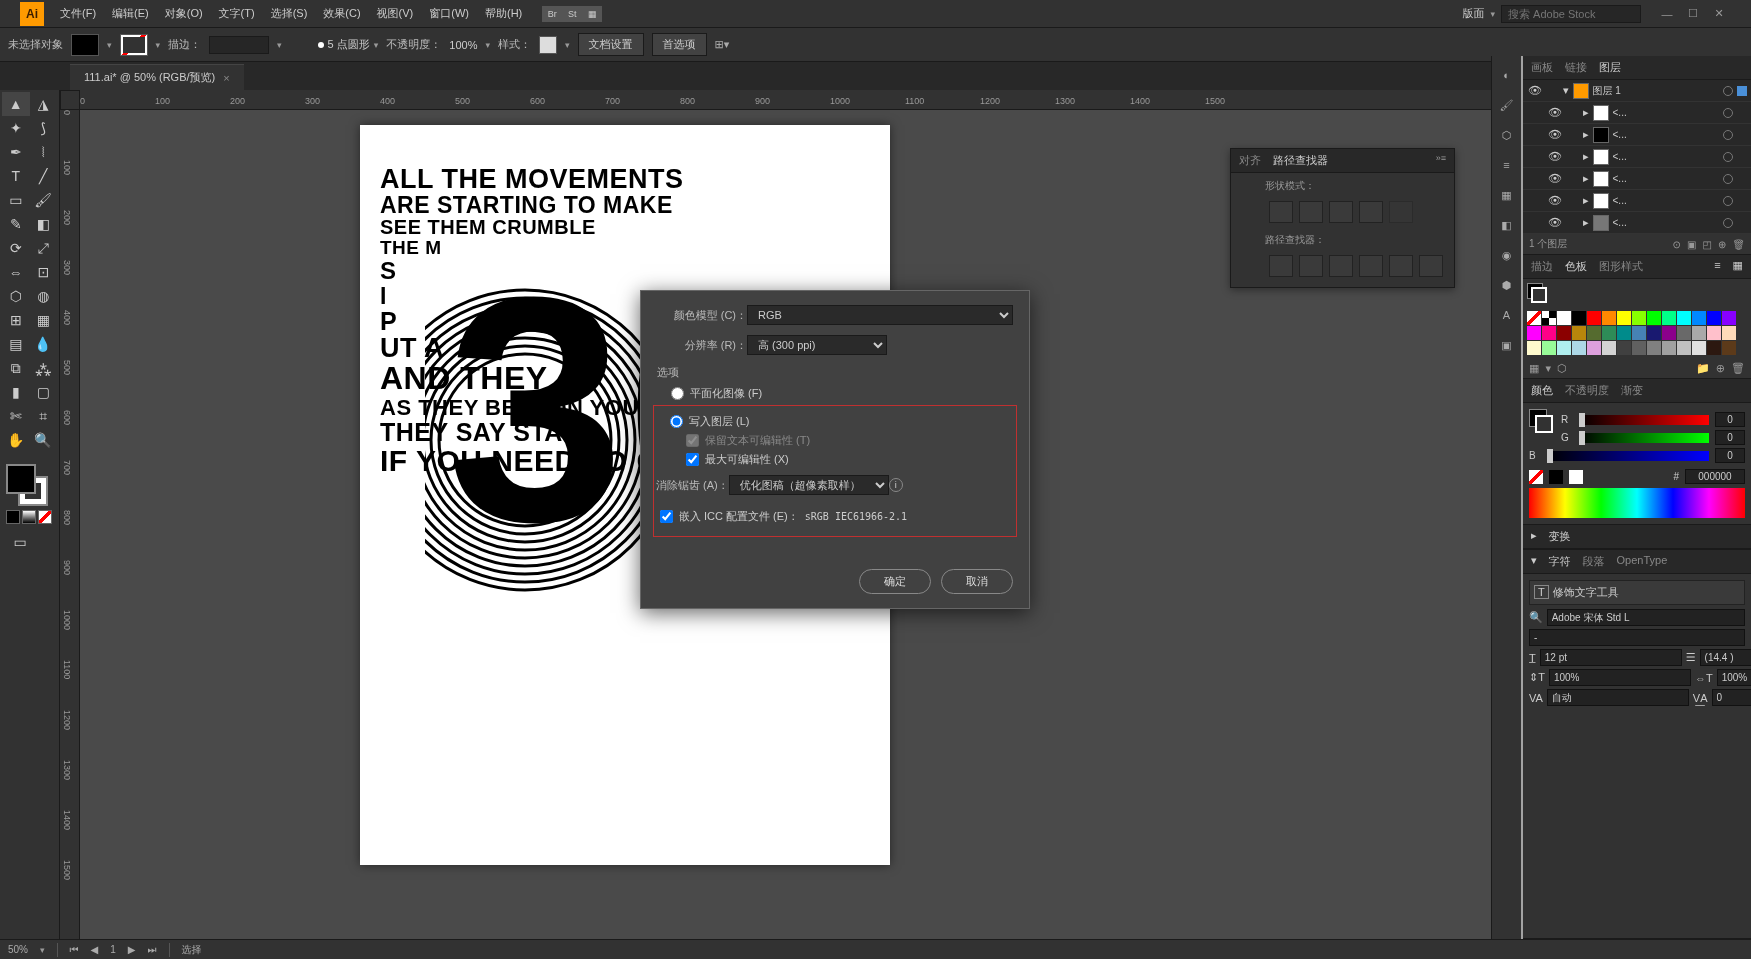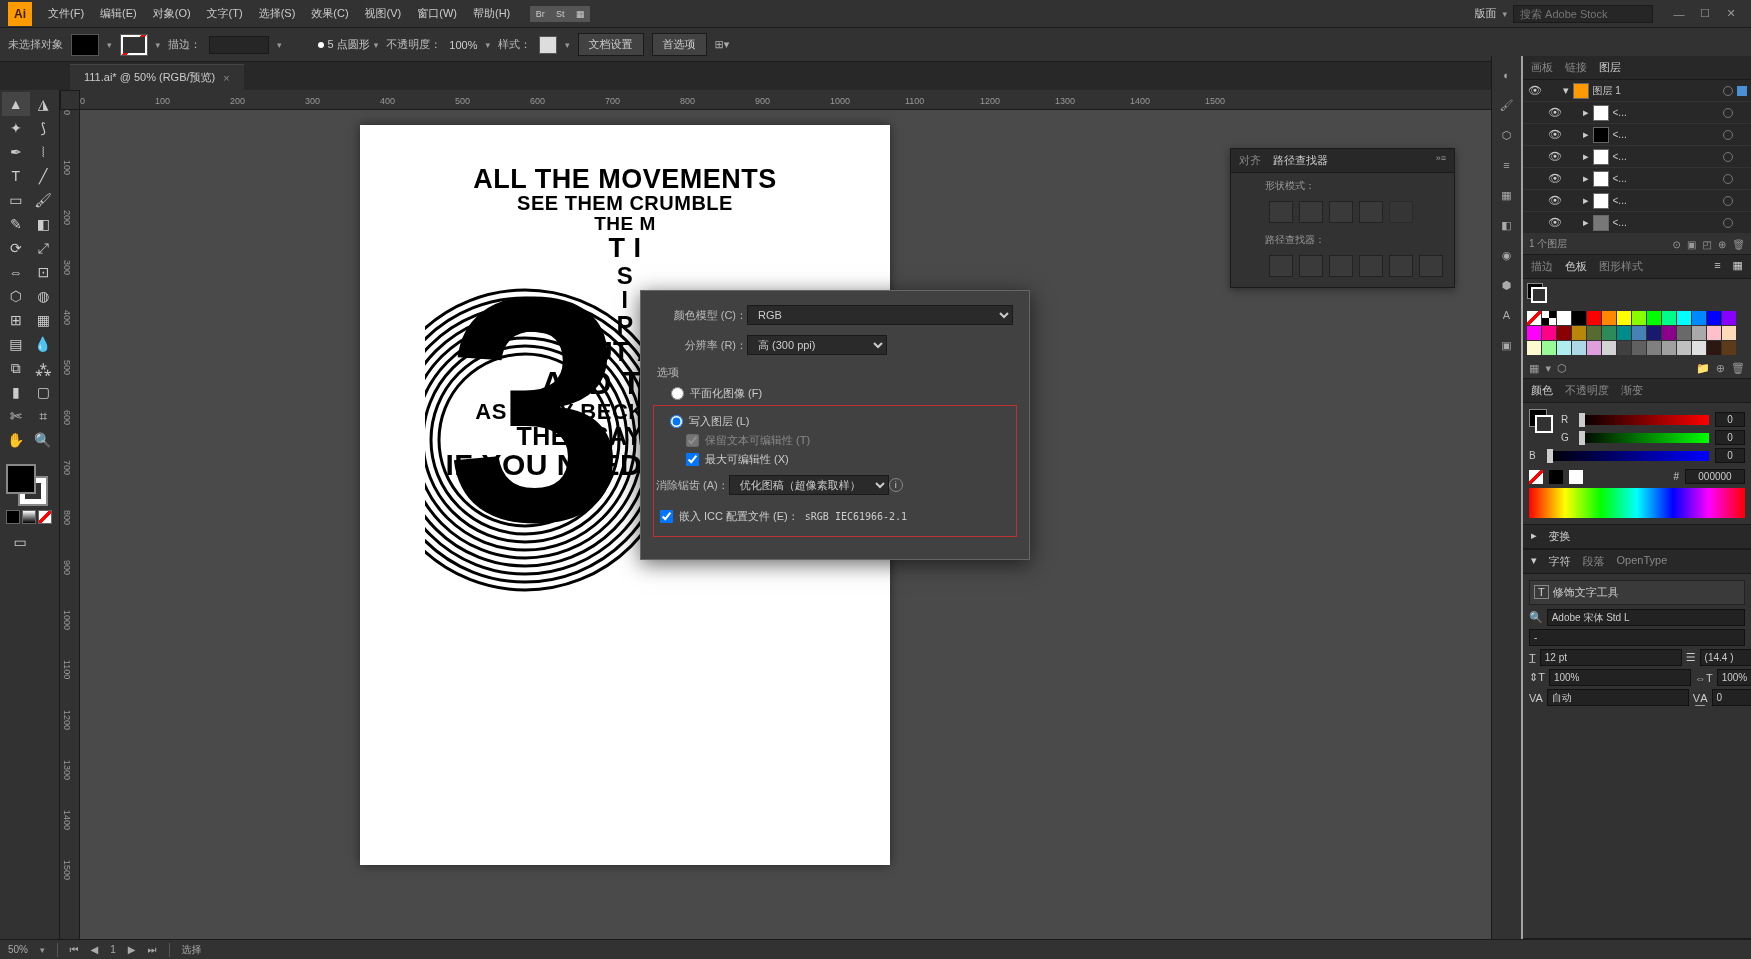"Ai" .menubar { padding: 0 8px -> 0 20px }
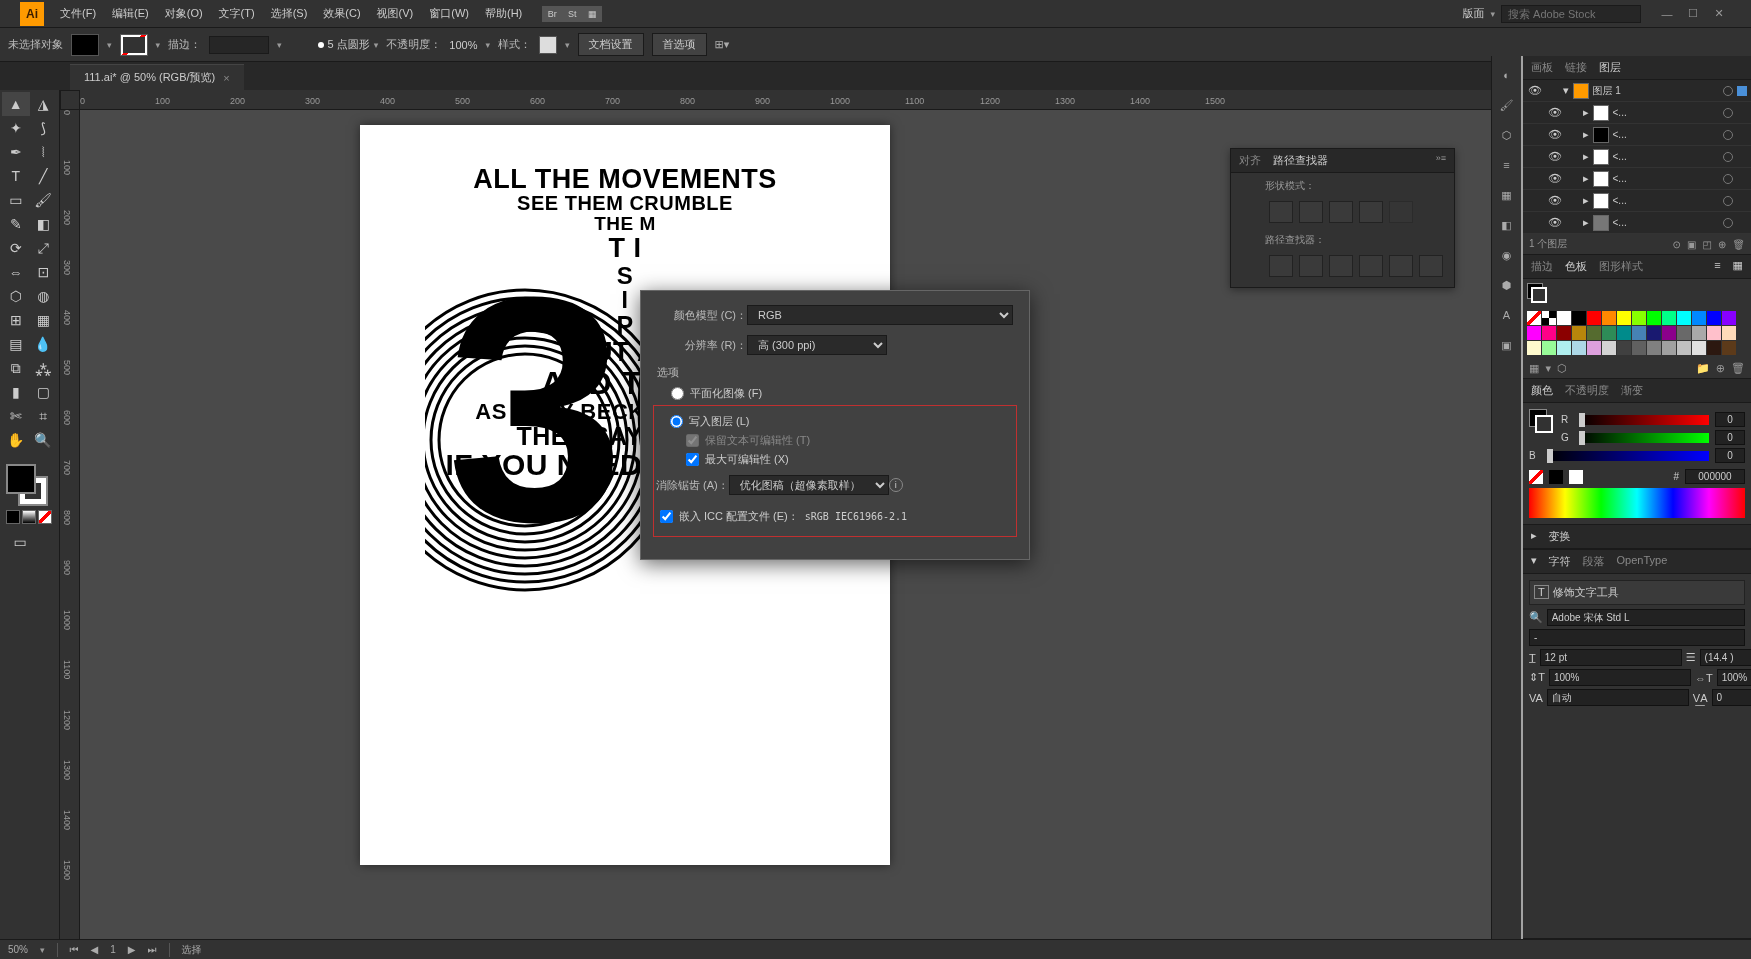"ALL THE MOVEMENTS" .art-text { text-align: center -> left }
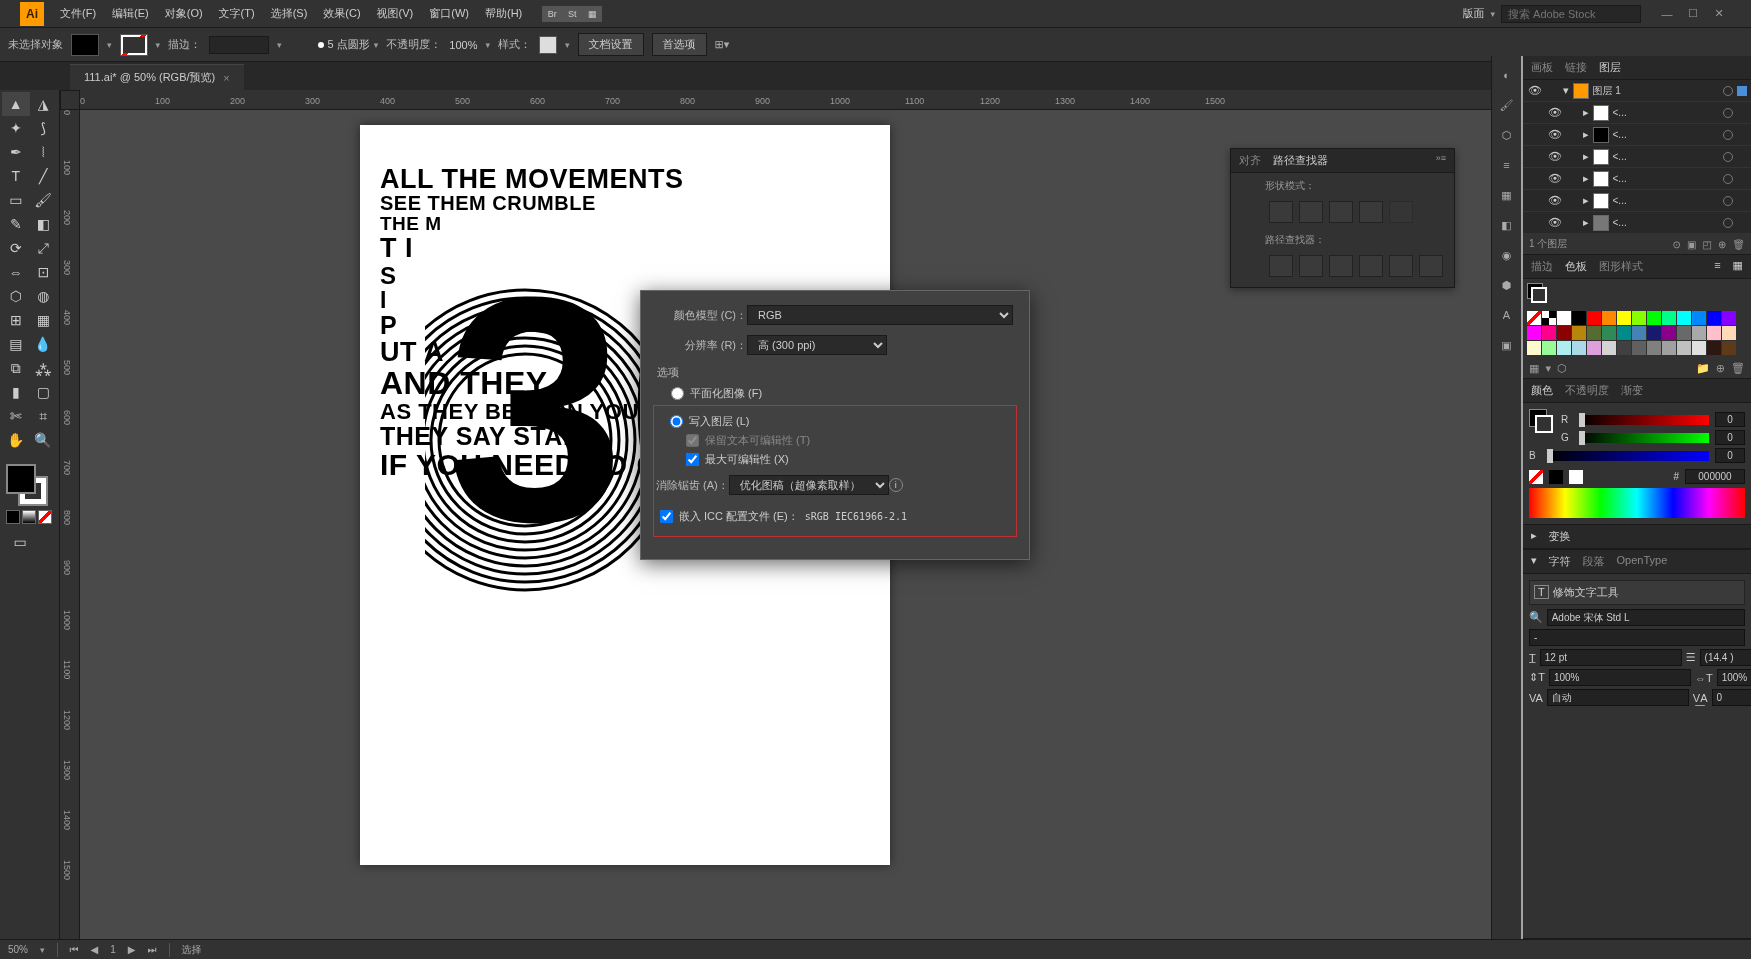"ARE STARTING TO MAKE" div.art-text { html: none -> <div>ARE STARTING TO MAKE</div> }
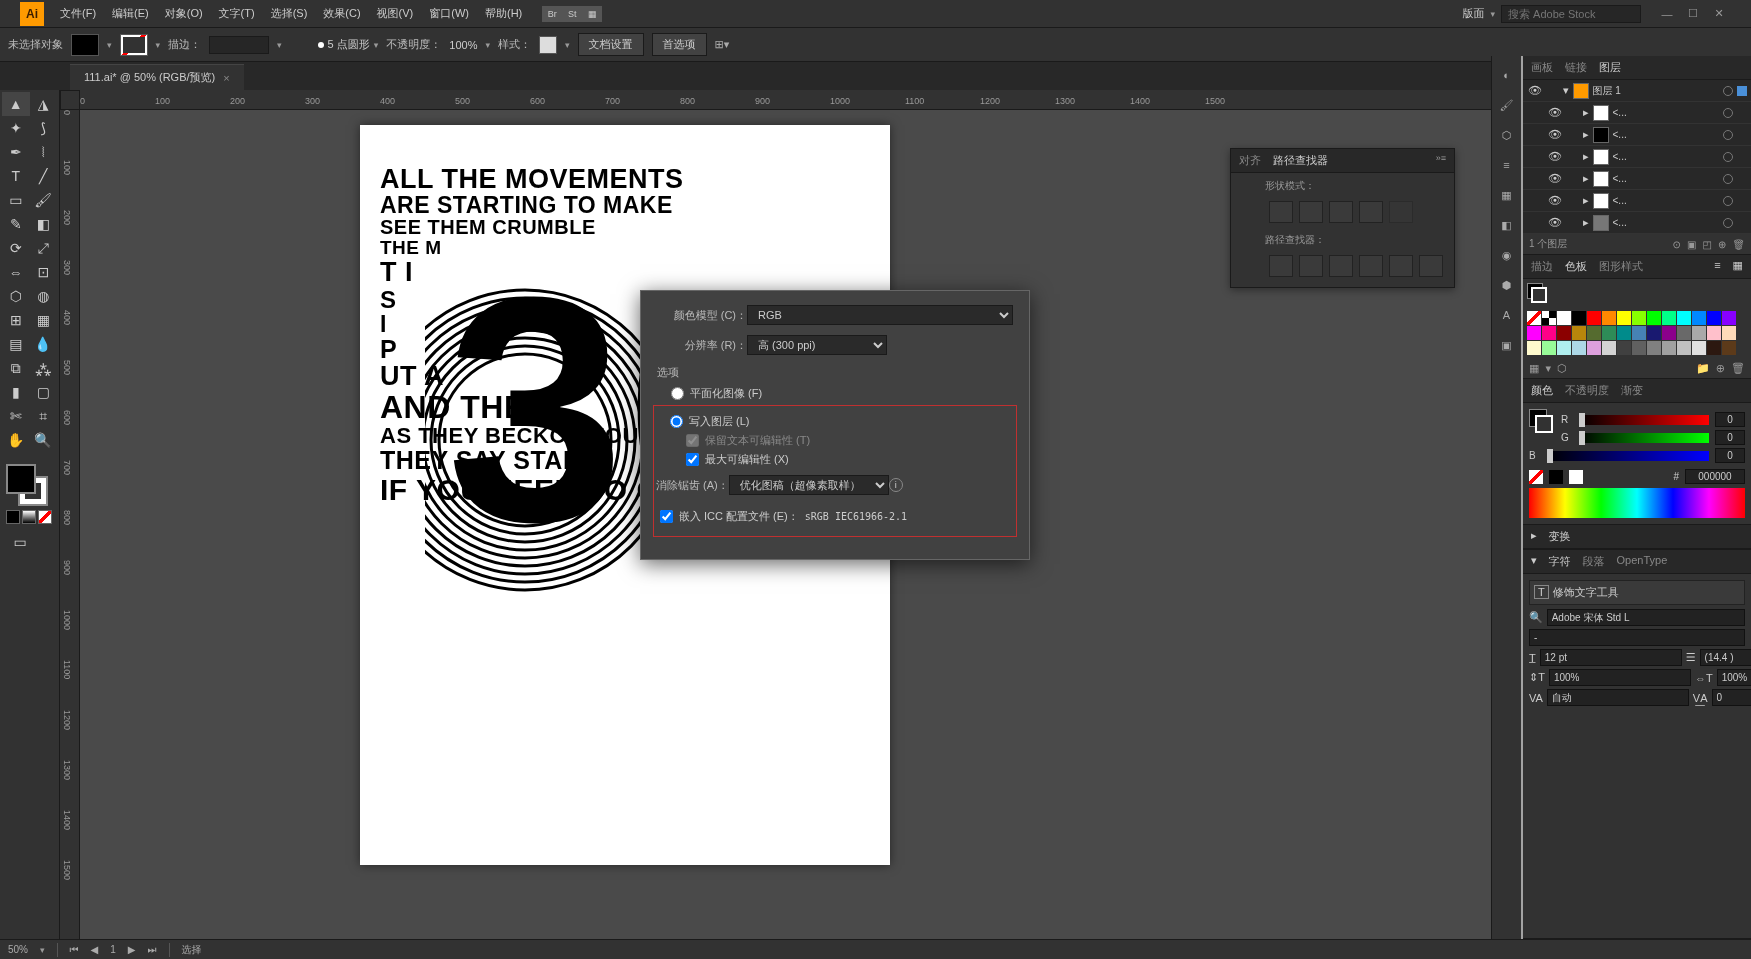"T I" div.art-text { html: <div>T I</div> -> none }
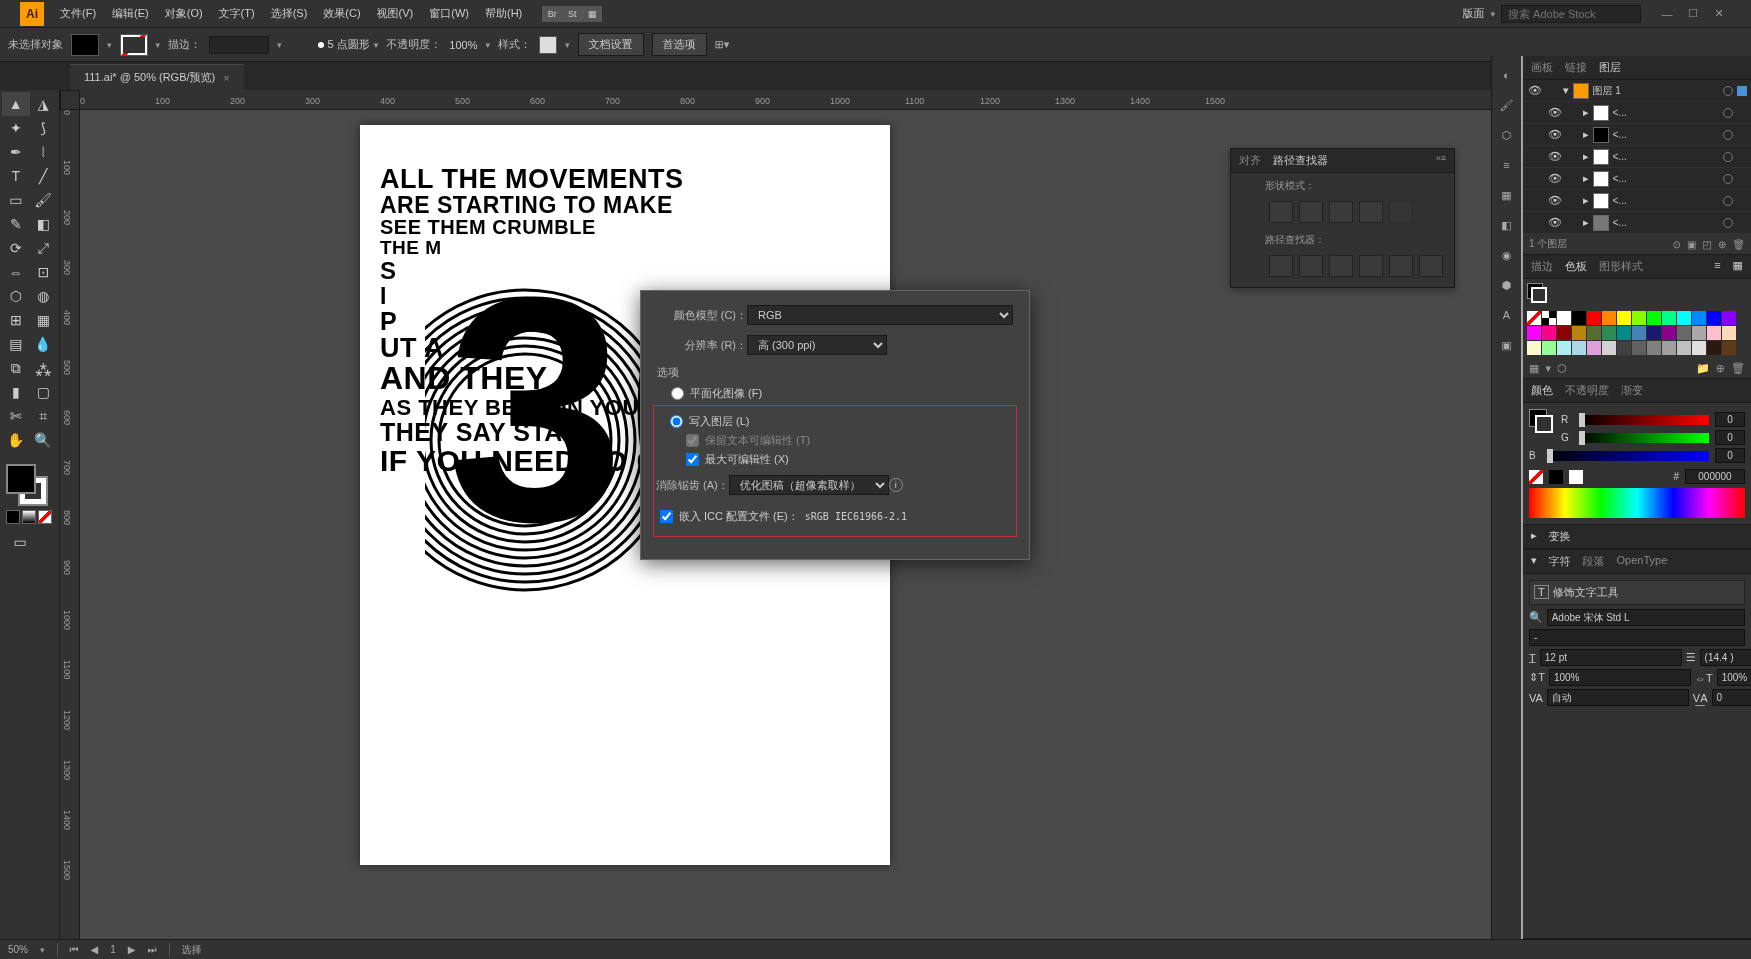"确定" div.dlg-buttons { html: none -> <div> <button>确定</button> <button>取消</button> </div> }
